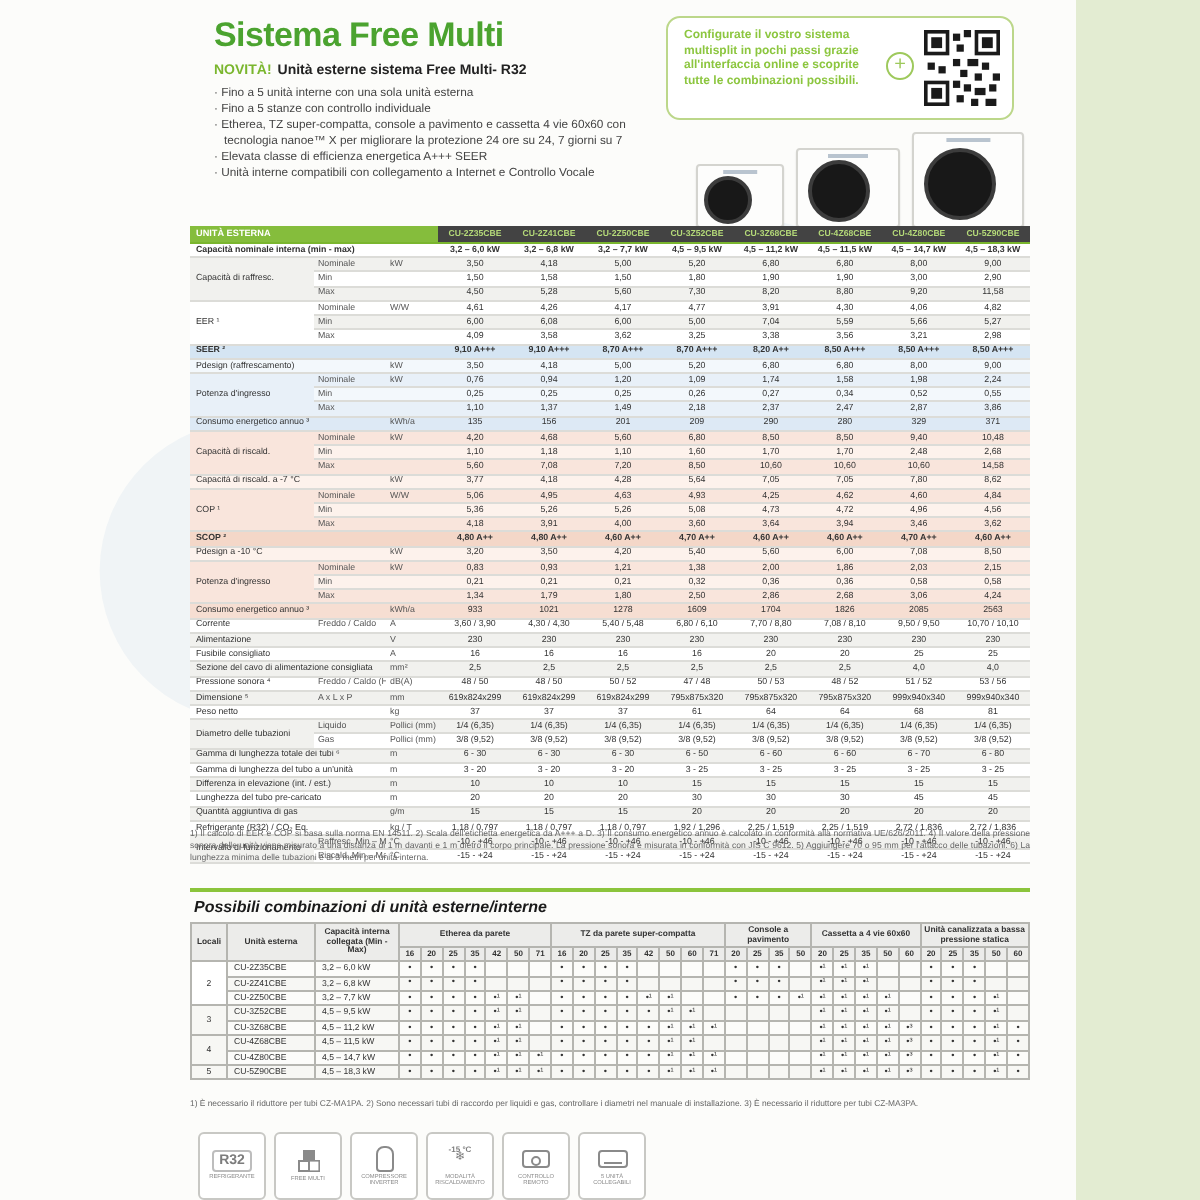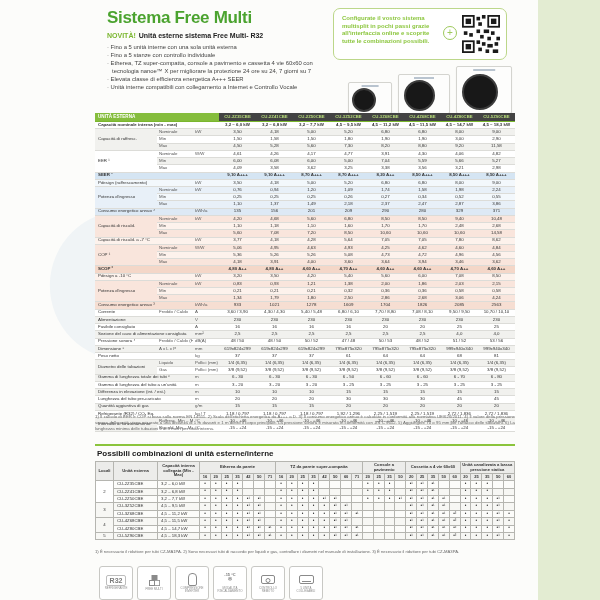"Possibili combinazioni di unità" .combo-title { font-style: none -> italic }
